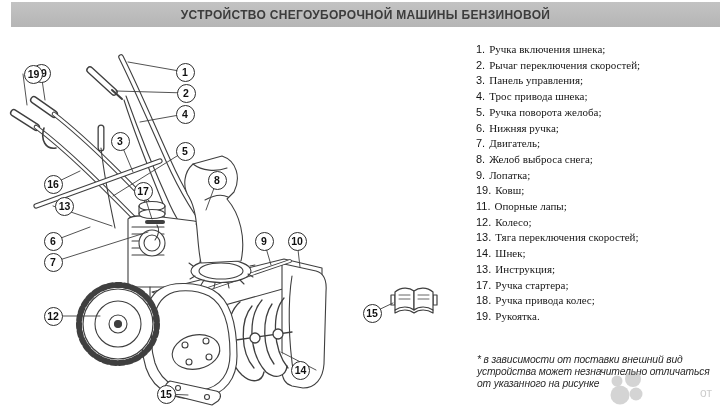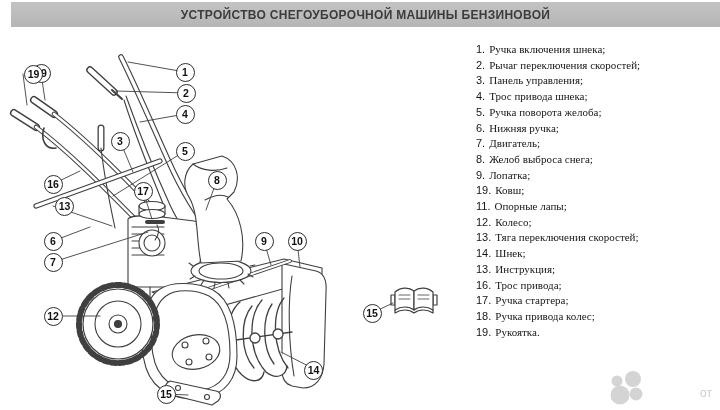"16." div.part-row { html: <div> <span>16.</span> <span>Трос привода;</span> </div> -> none }
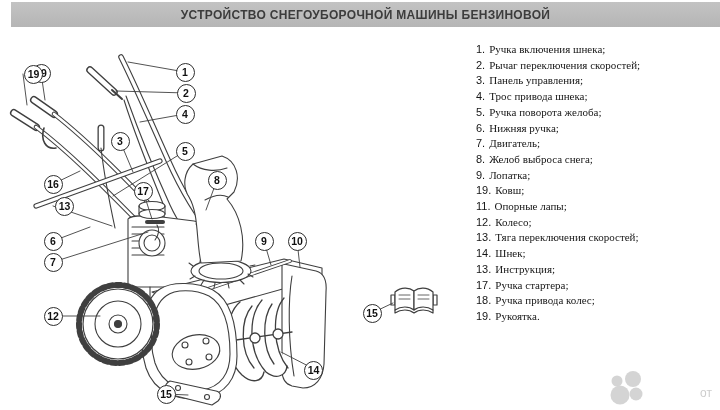"* в зависимости от поставки" div.footnote { html: none -> <div>* в зависимости от поставки внешний вид устройства может незначительно отличаться от указанного на рисунке</div> }
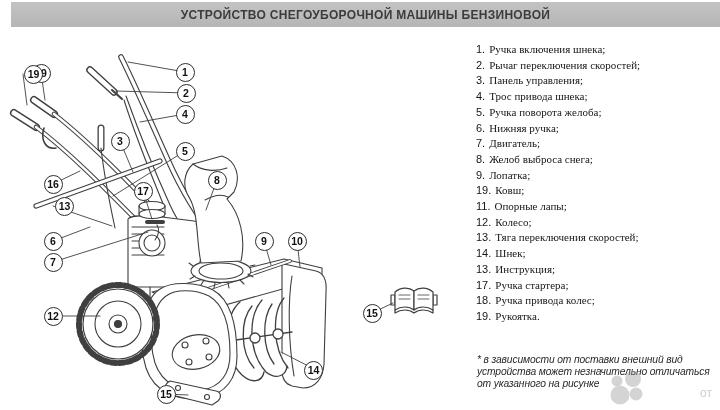"14" div.callout { left: 304px -> 291px }
